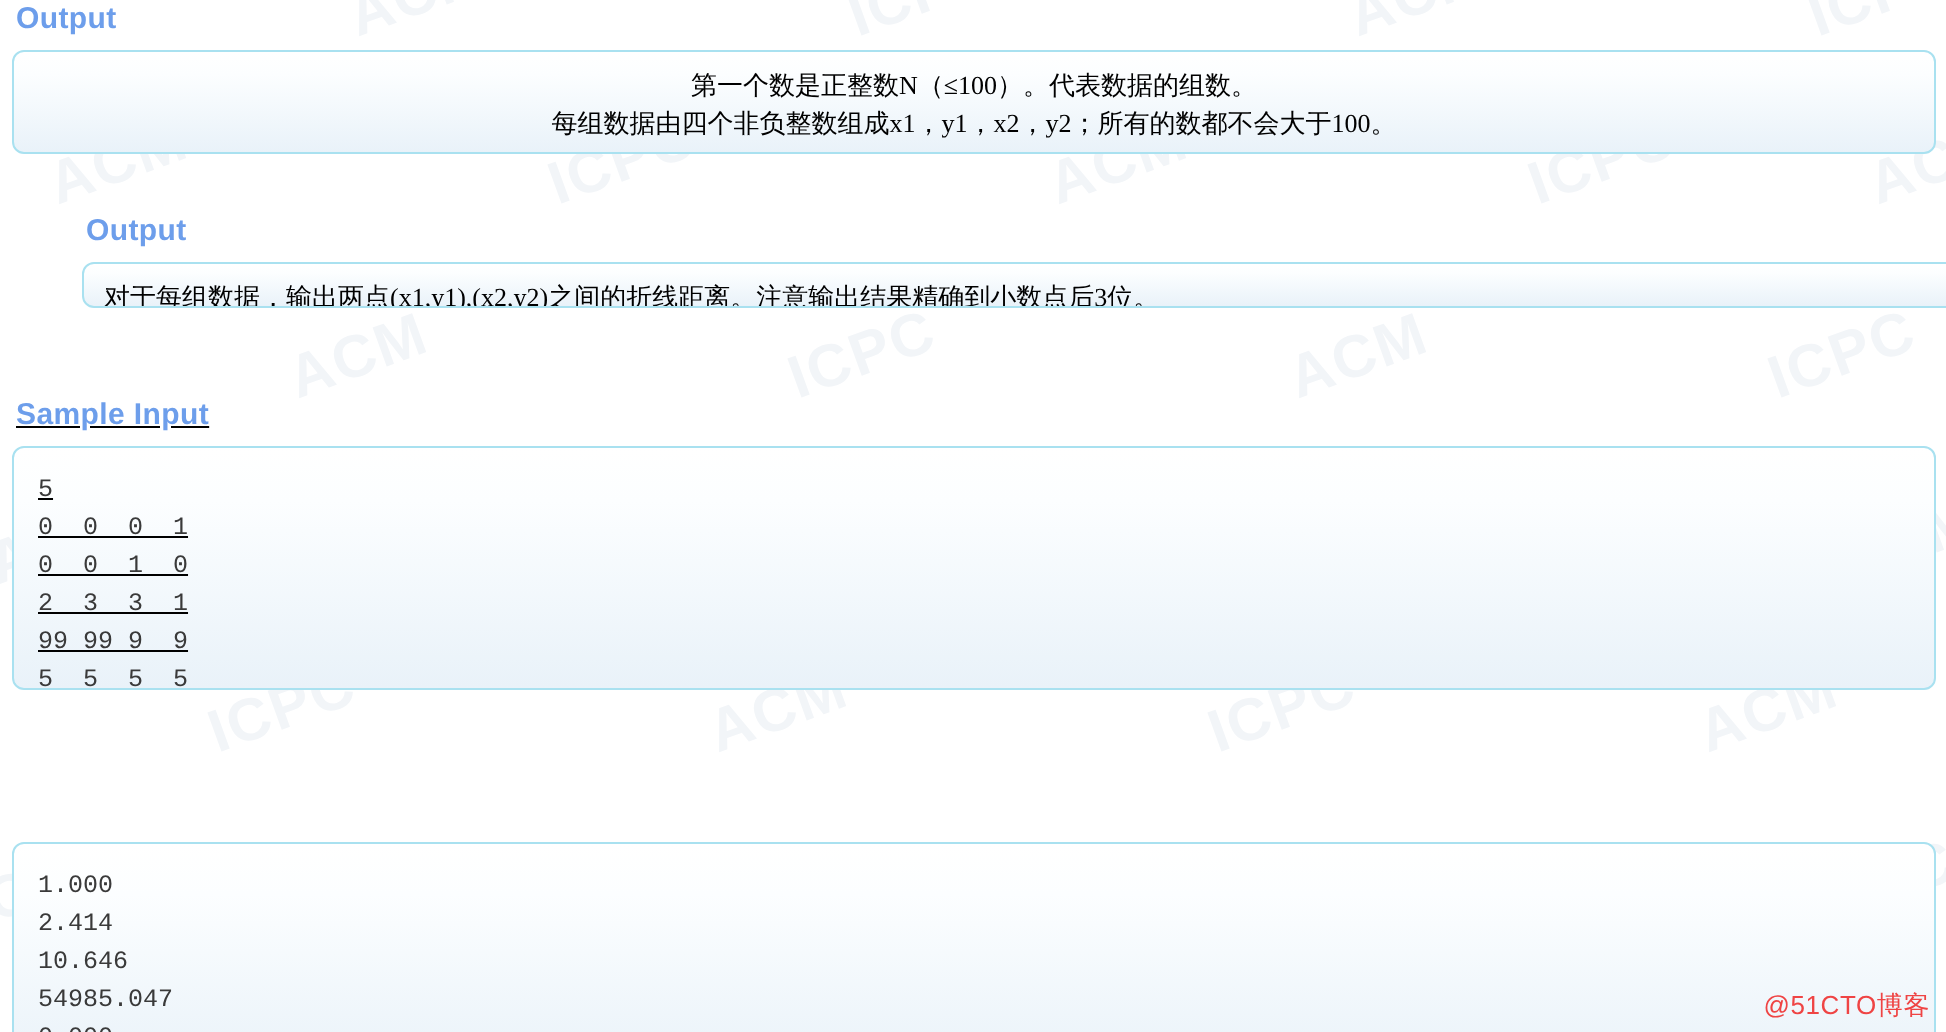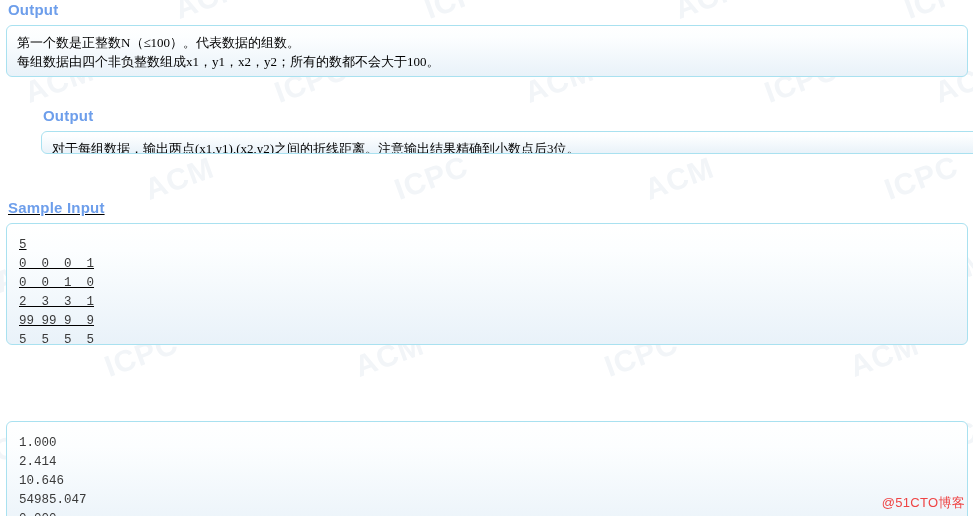"第一个数是正整数N（≤100）。代表数据的组数。" #panel-input { text-align: none -> center }
